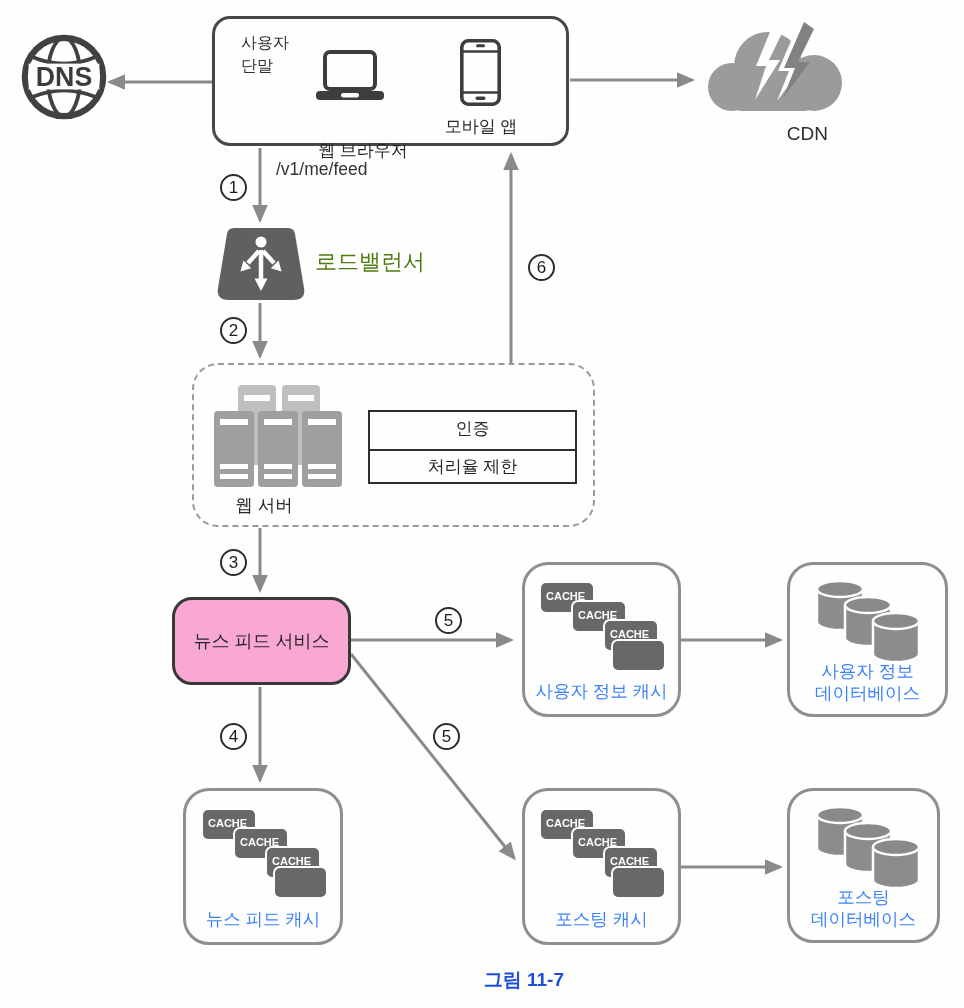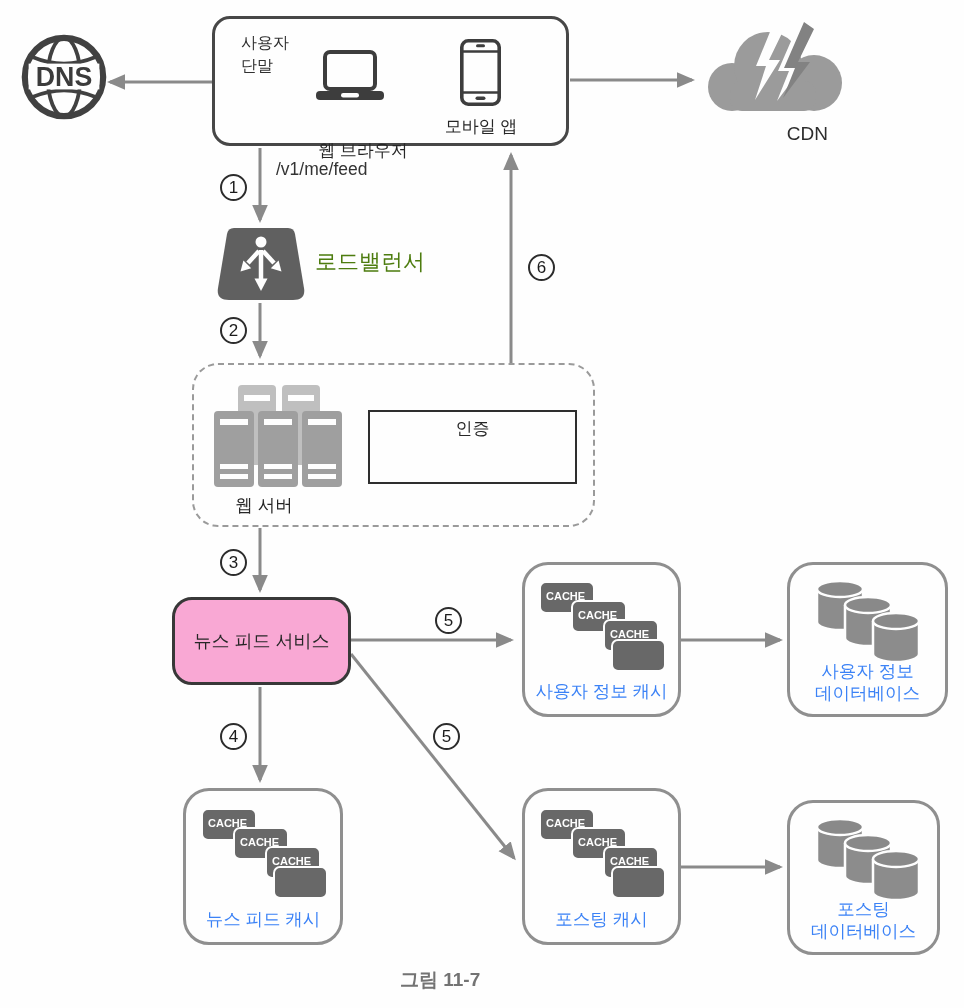"처리율 제한" div.row { html: none -> <div>처리율 제한</div> }
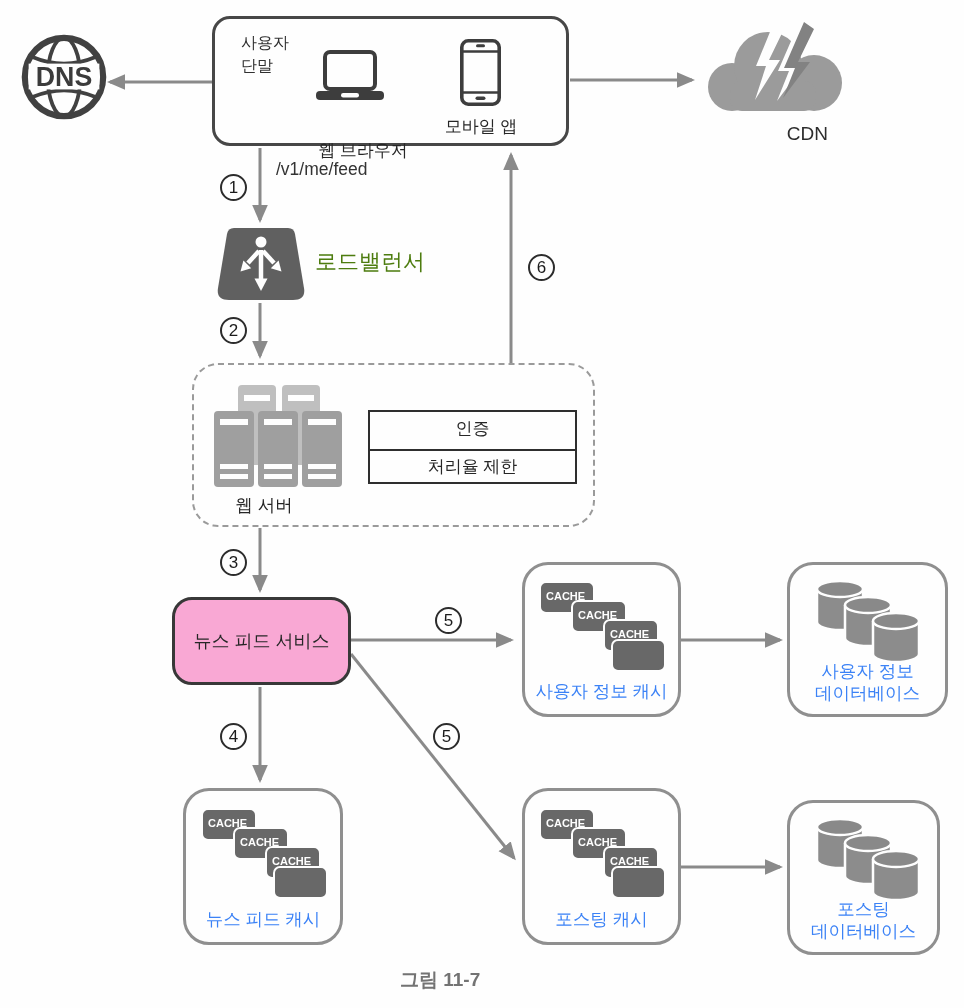"포스팅" div.node { margin-top: 12px -> none }
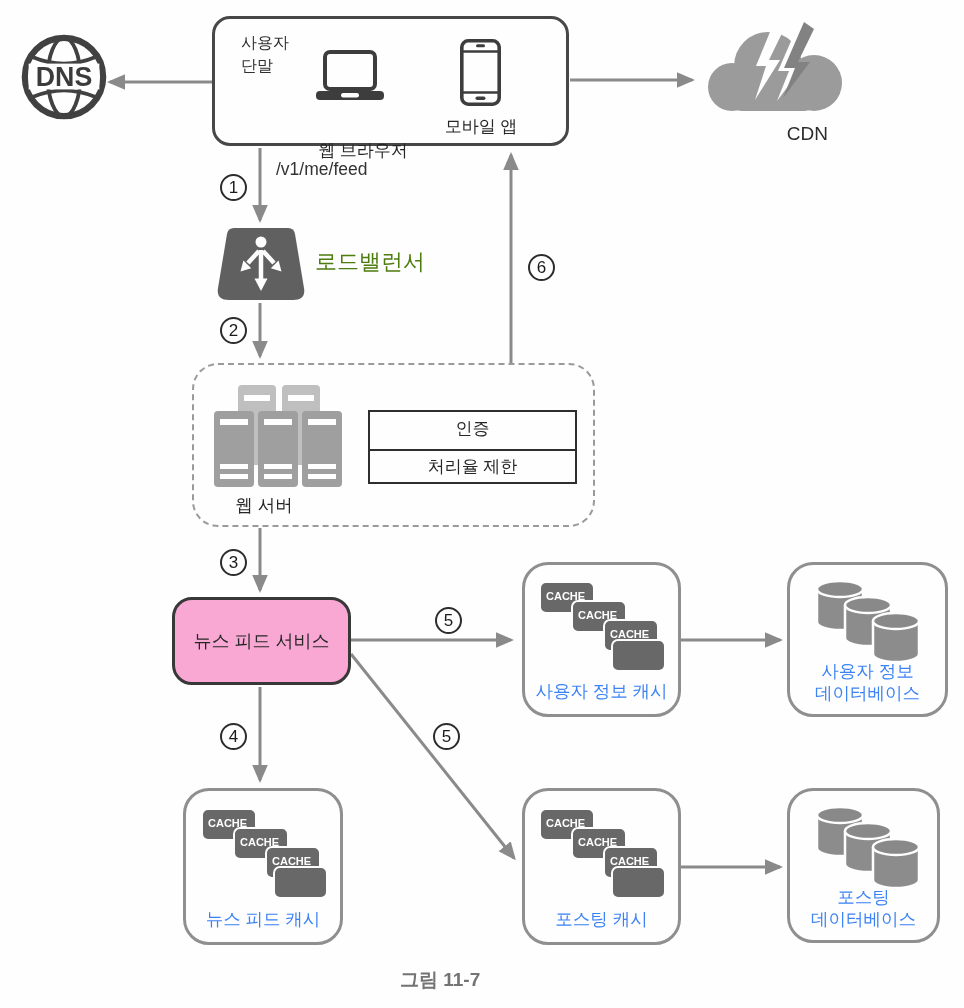"그림 11-7" #caption { color: #737373 -> #1d4ed8; text-align: left -> right }
